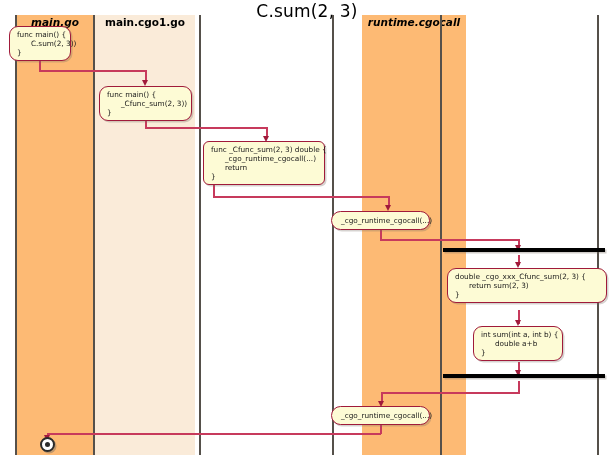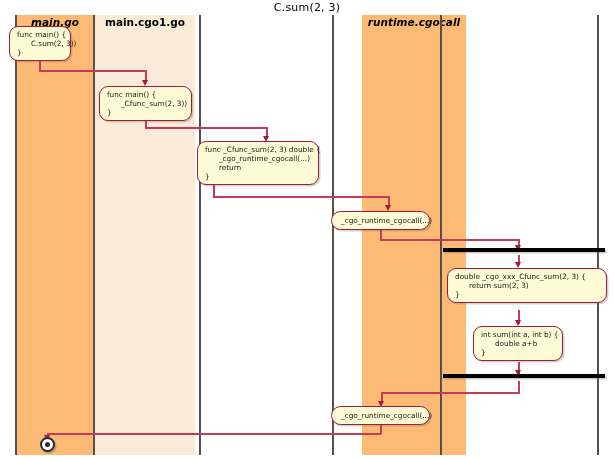"C.sum(2, 3)" .diagram-title { font-size: 11px -> 17px }
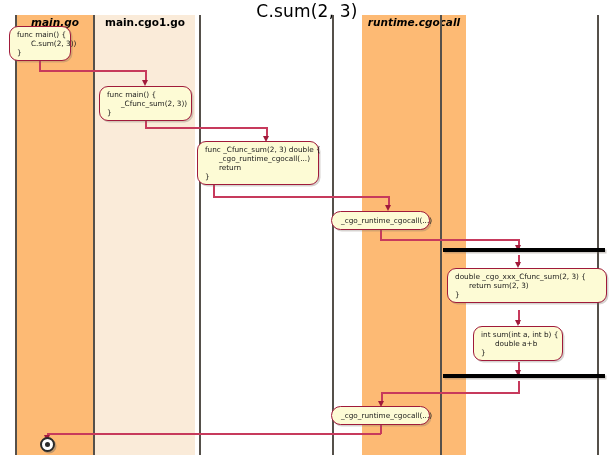"func _Cfunc_sum(2, 3) double {" div.node { border-radius: none -> 6px; left: 197px -> 203px }
